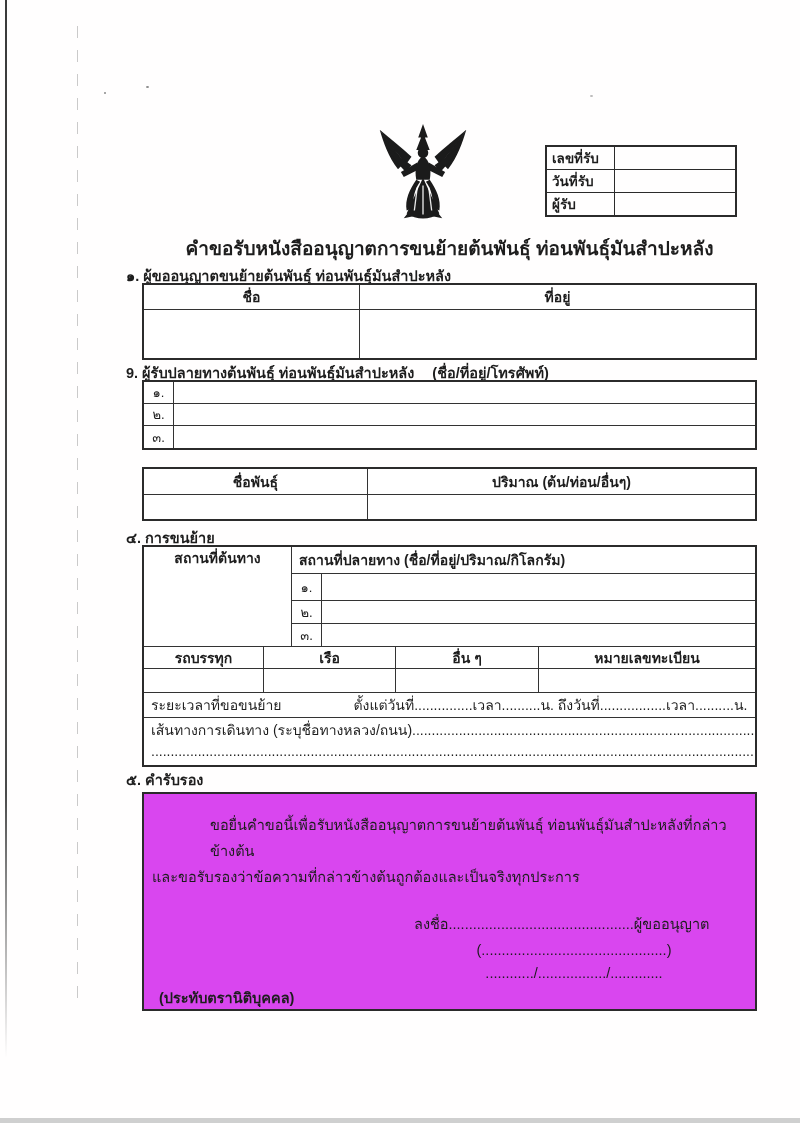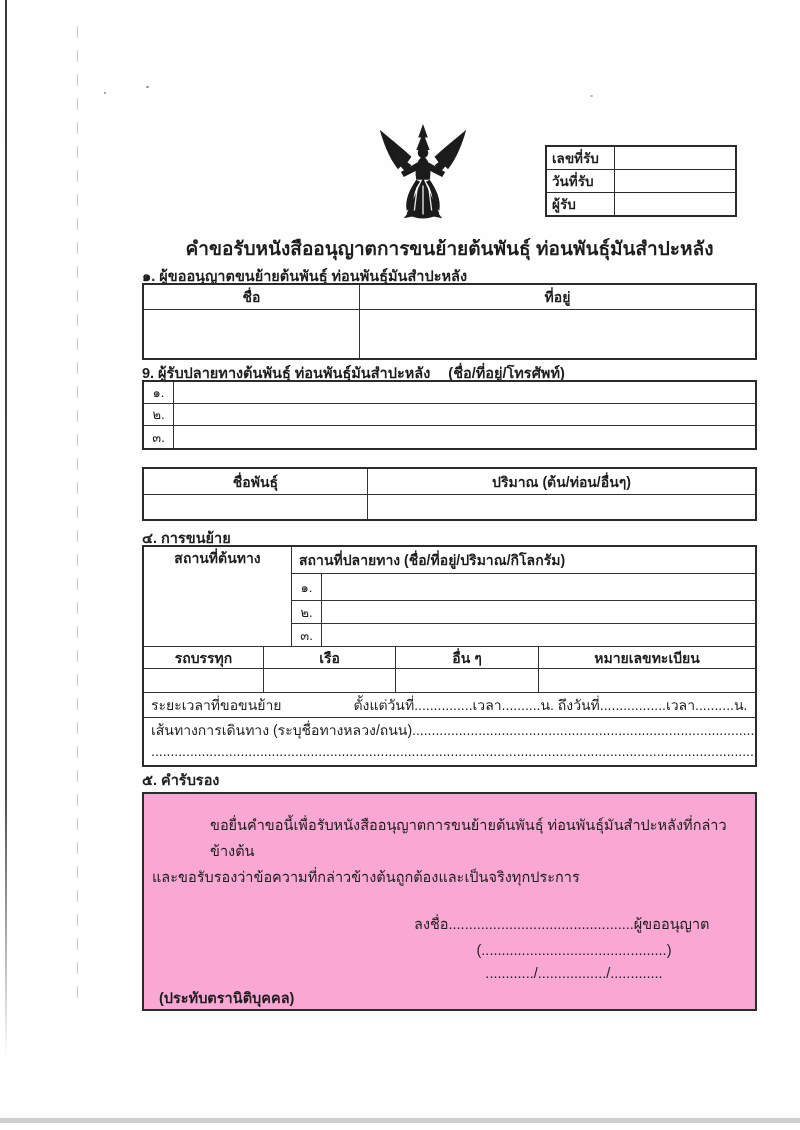"๑. ผู้ขออนุญาตขนย้ายต้นพันธุ์" .sec-h { left: 142px -> 126px }
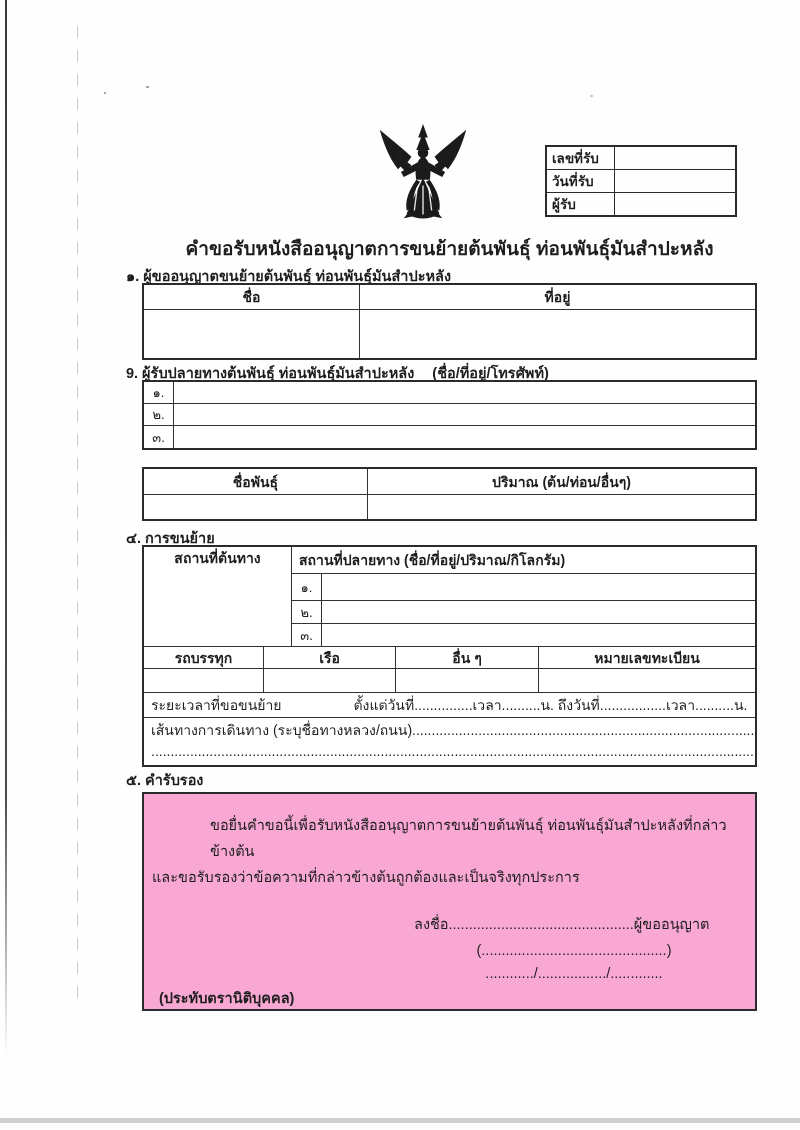"ขอยื่นคำขอนี้เพื่อรับหนังสืออนุญาตการขนย" .box5 { background: #f9a8d4 -> #d946ef }
